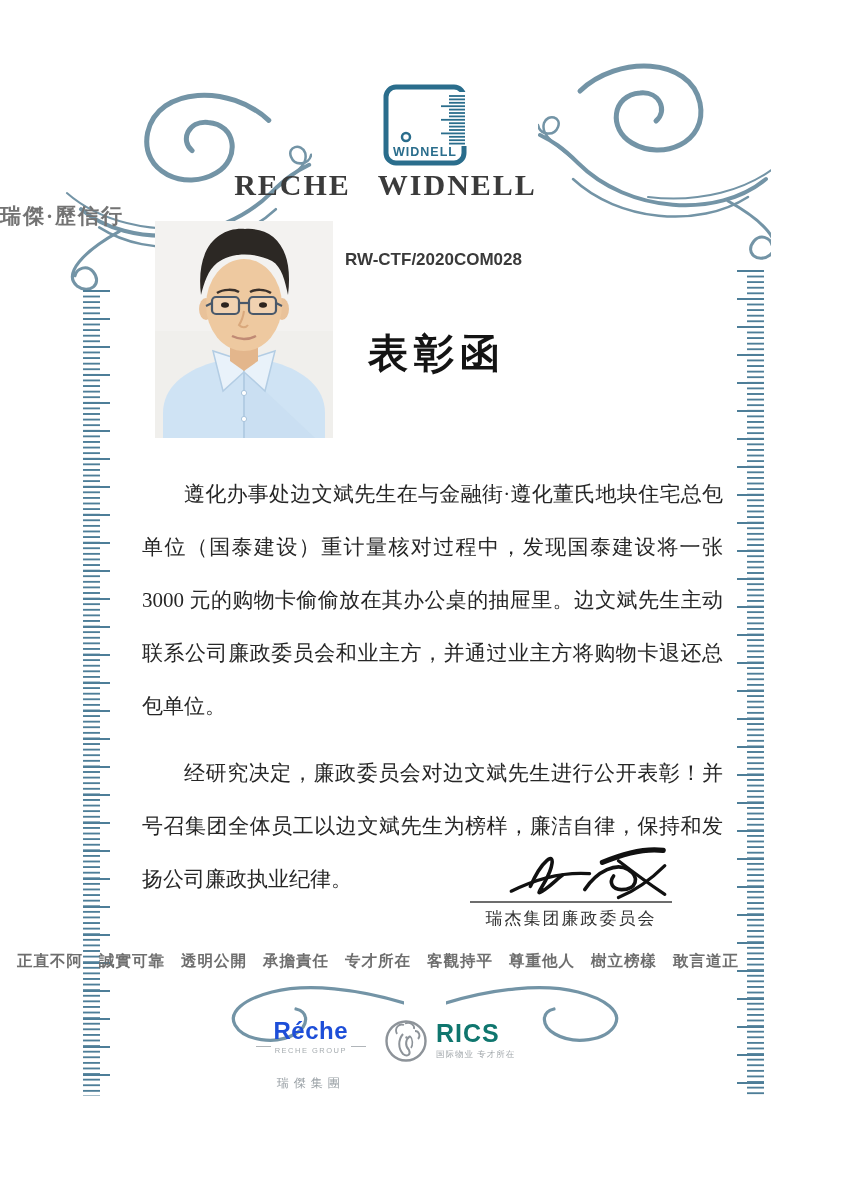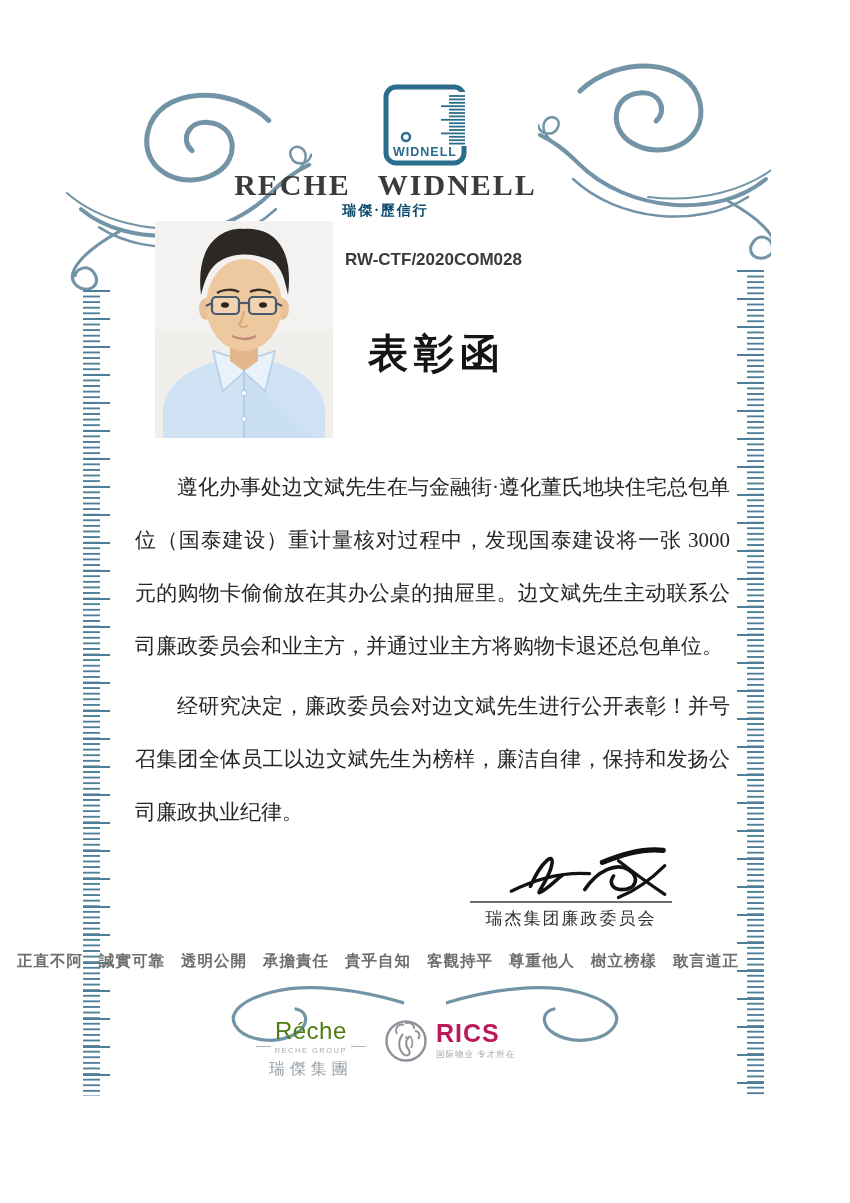"瑞傑·歷信行" .company-cn { color: #0c4a6e -> #737373; font-size: 14px -> 21px; text-align: center -> none }
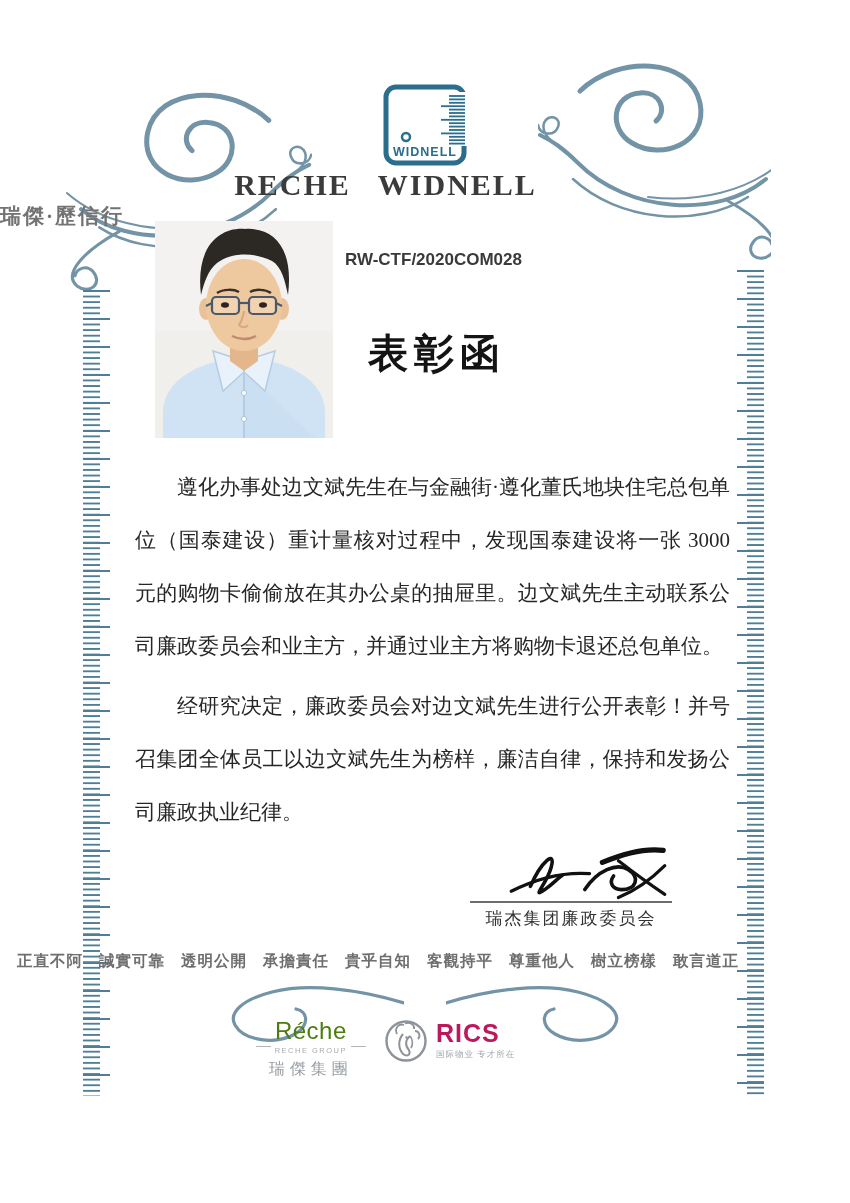"遵化办事处边文斌先生在与金融街·遵化董氏地块住宅总包单位（国泰建设）重计量核对过" .body-text p { margin: 7px -> 14px }
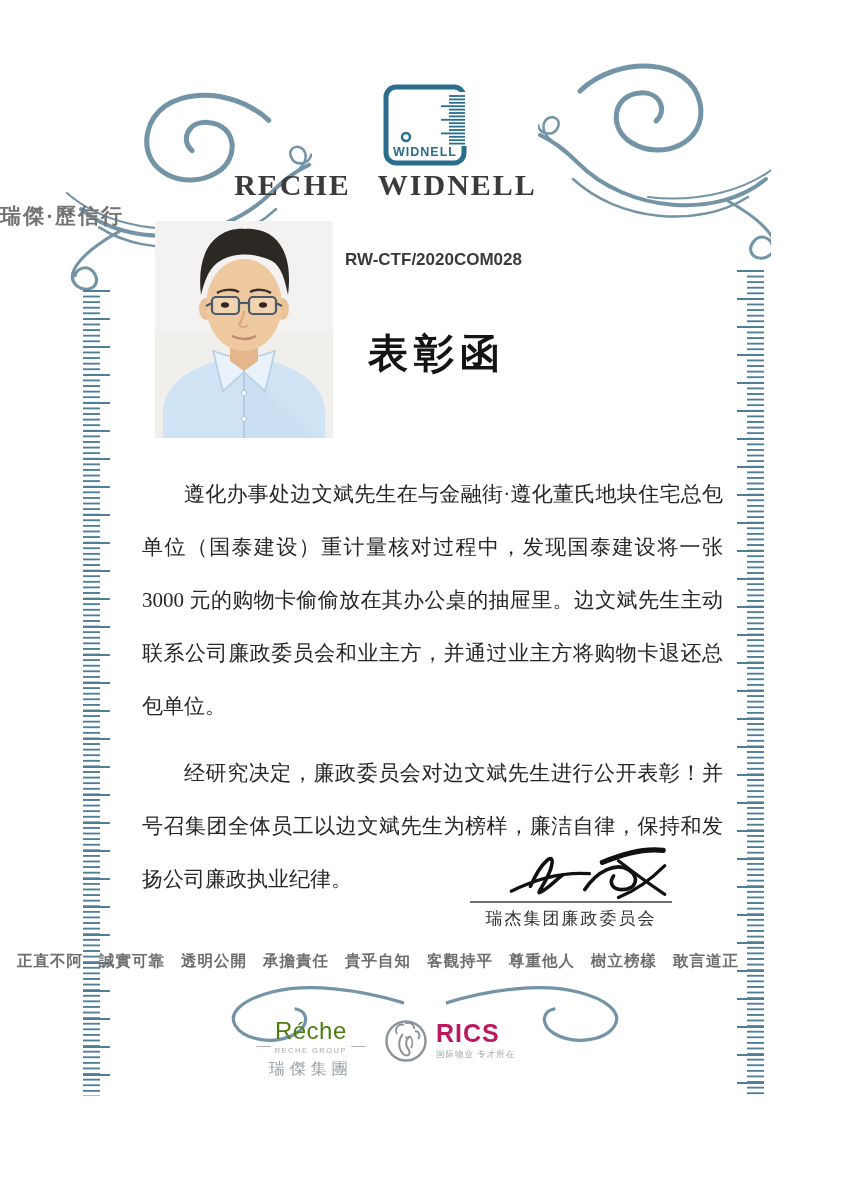"貴乎自知" span { text: 貴乎自知 -> 专才所在 }
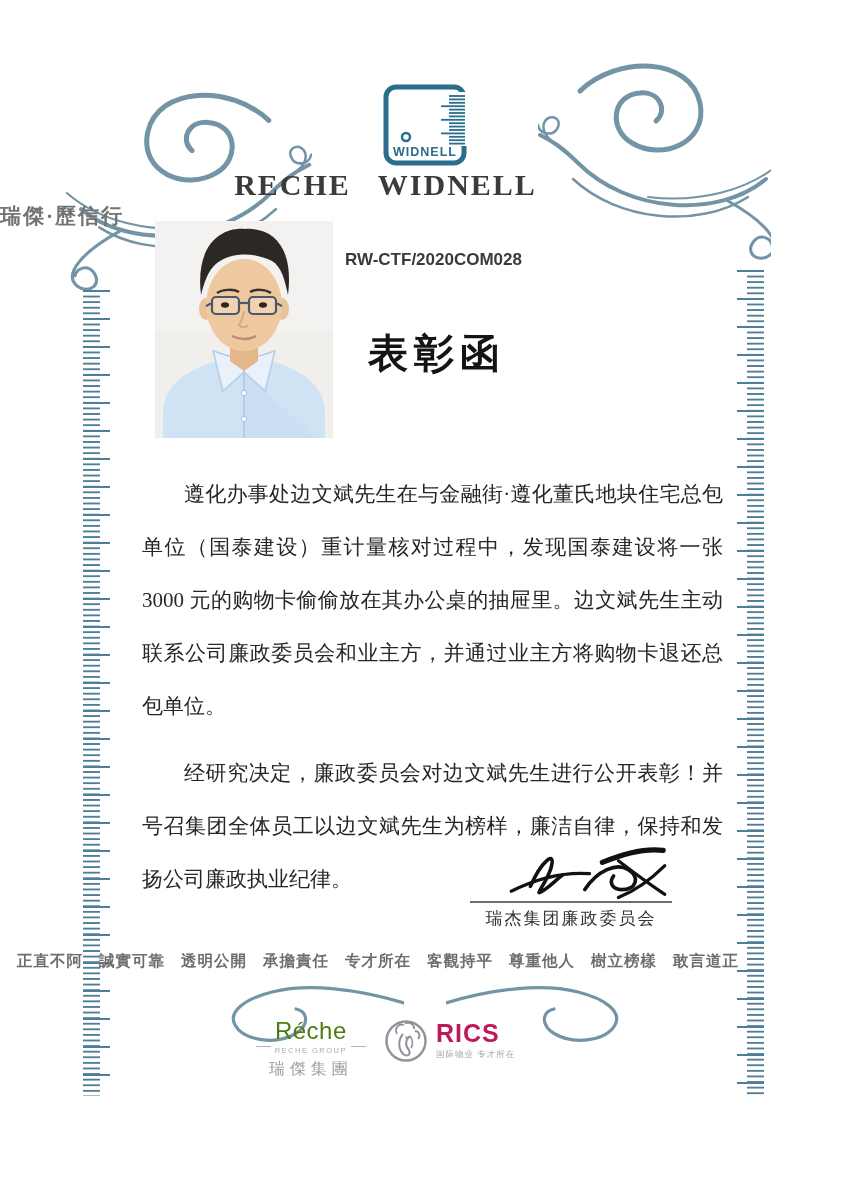"Réche" .reche-name { color: #4d7c0f -> #1d4ed8; font-weight: normal -> bold }
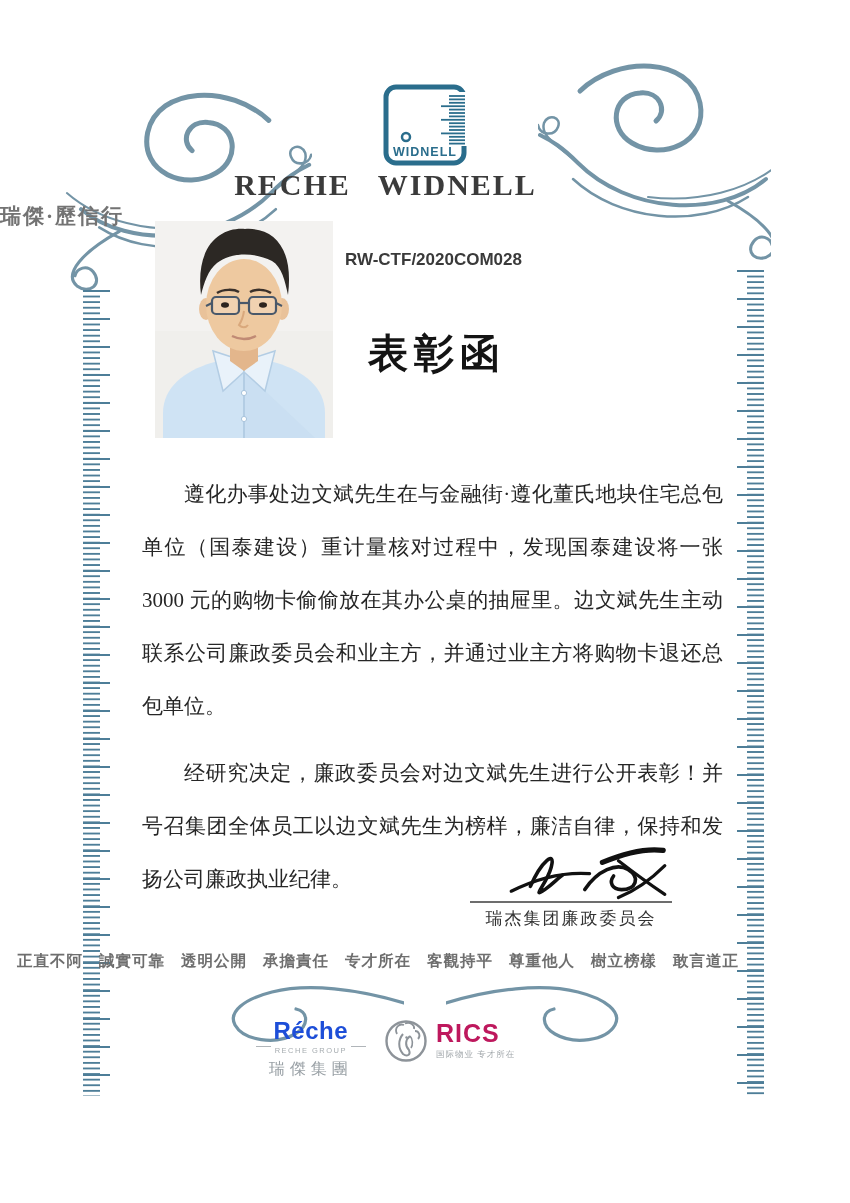"RICS" .rics-name { color: #be185d -> #0f766e }
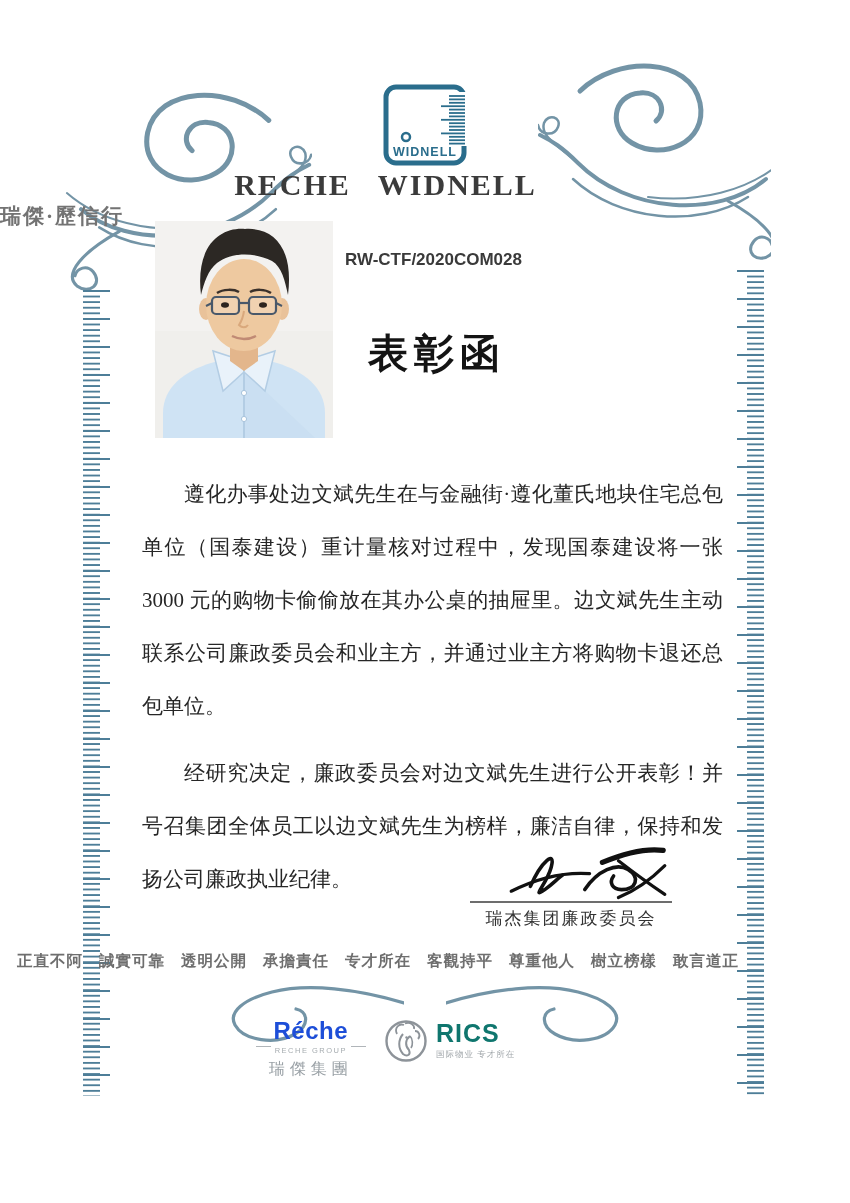"瑞傑集團" .reche-cn { font-size: 16px -> 12px; margin-top: 4px -> 20px }
